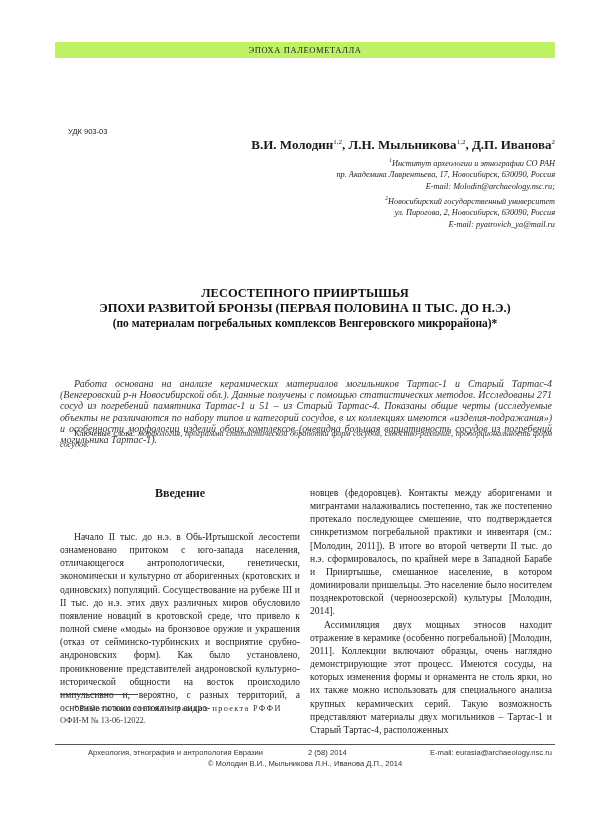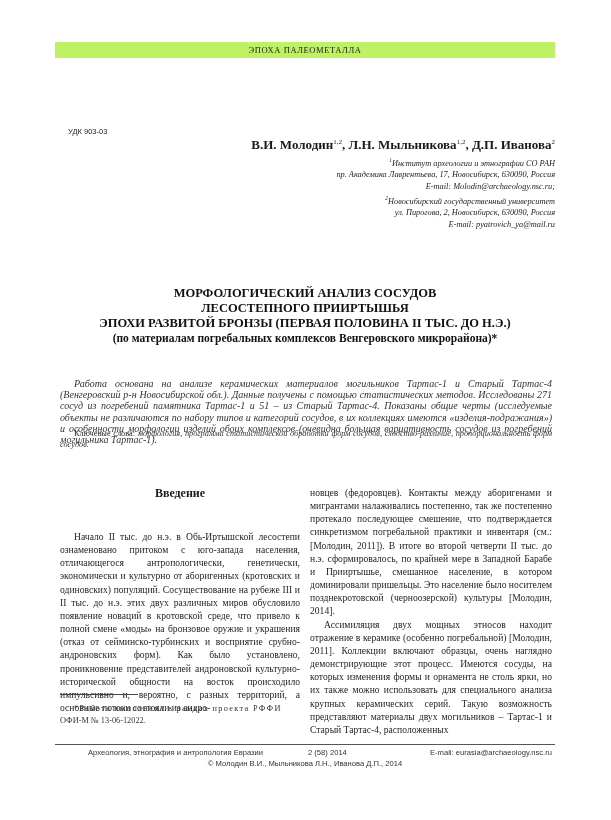"МОРФОЛОГИЧЕСКИЙ АНАЛИЗ СОСУДОВ" div { html: <div>МОРФОЛОГИЧЕСКИЙ АНАЛИЗ СОСУДОВ</div> -> none }
